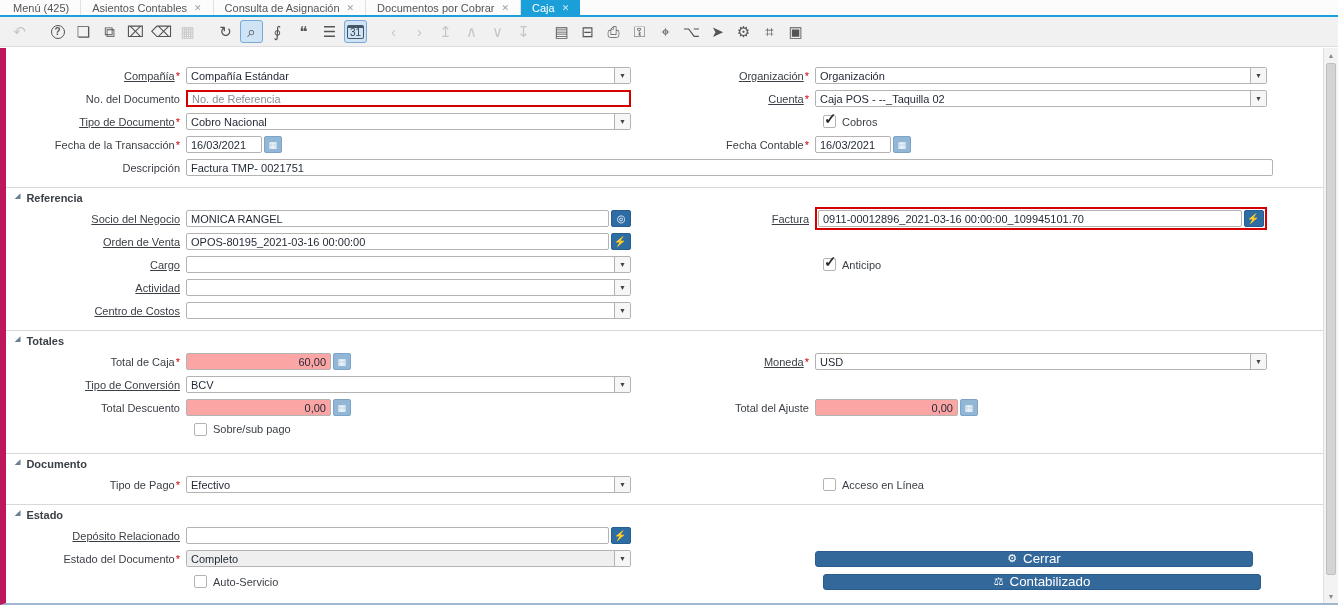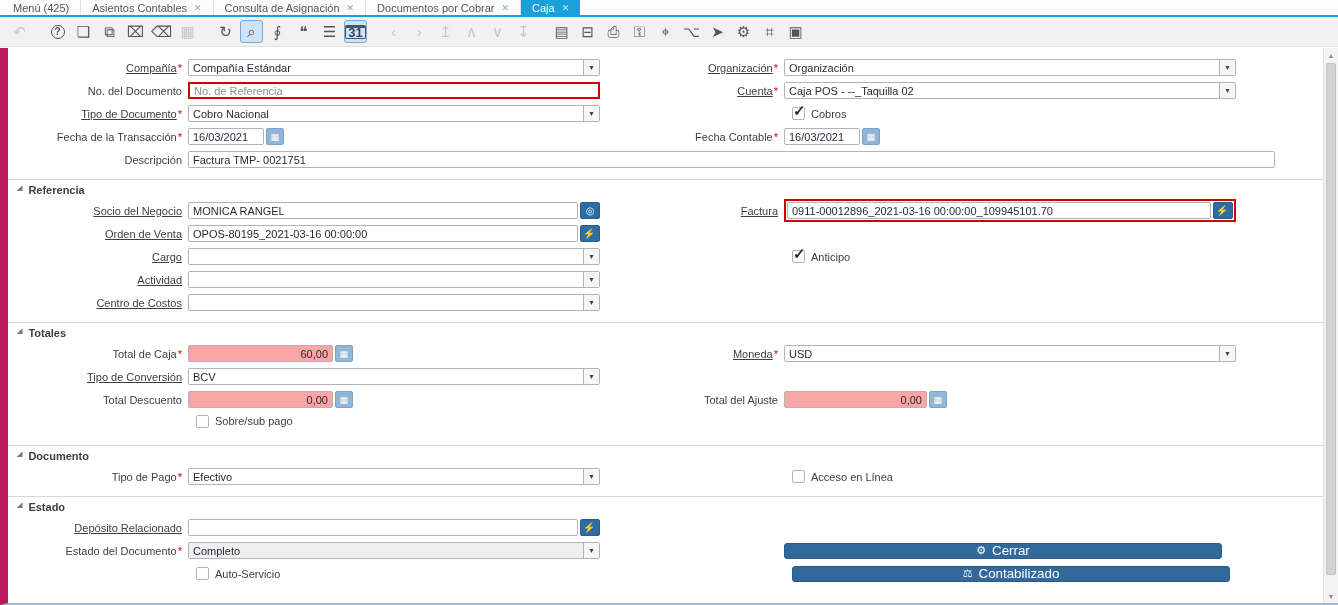"31" .ticon.cal .g { font-size: 13px -> 10px; font-weight: bold -> normal }
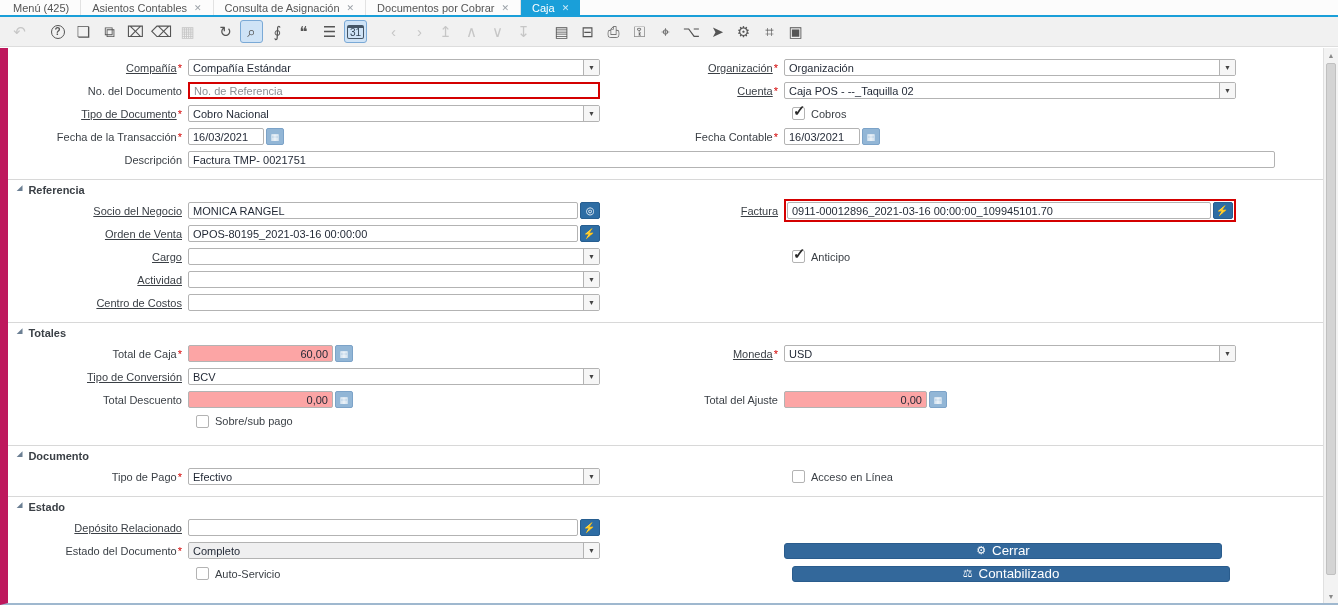"Compañía*" .content { border-left: 8px solid #be185d -> 6px solid #be185d; padding-top: 5px -> 13px }
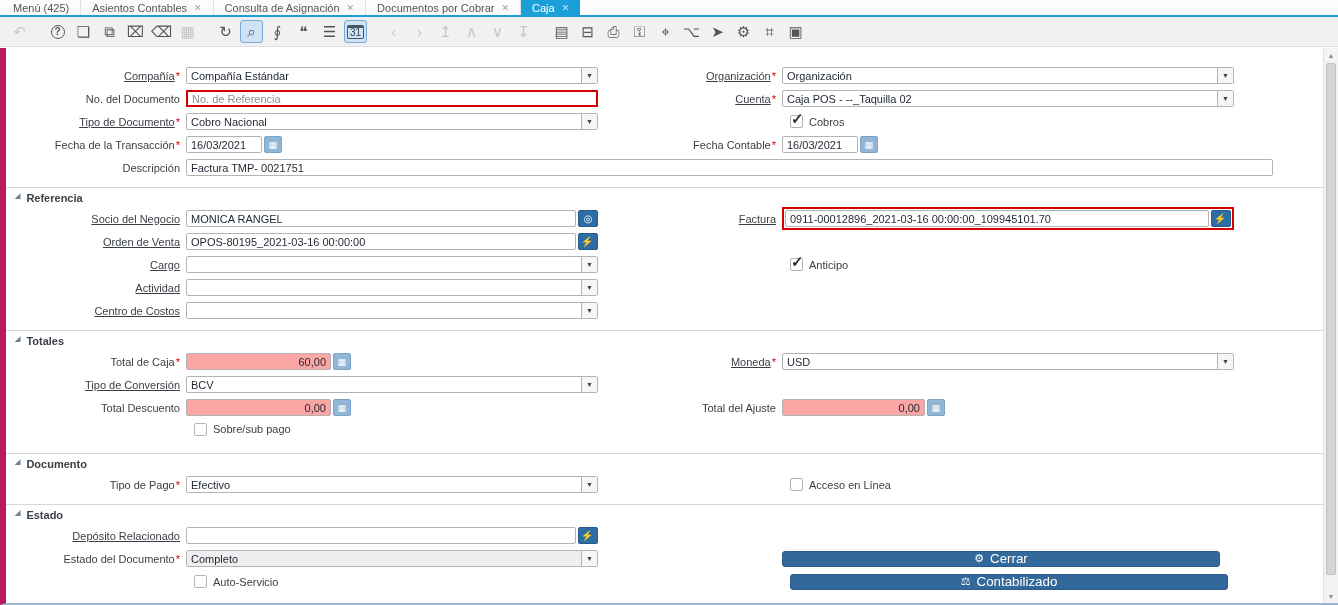"Compañía Estándar" .fldL { width: 412px -> 445px }
